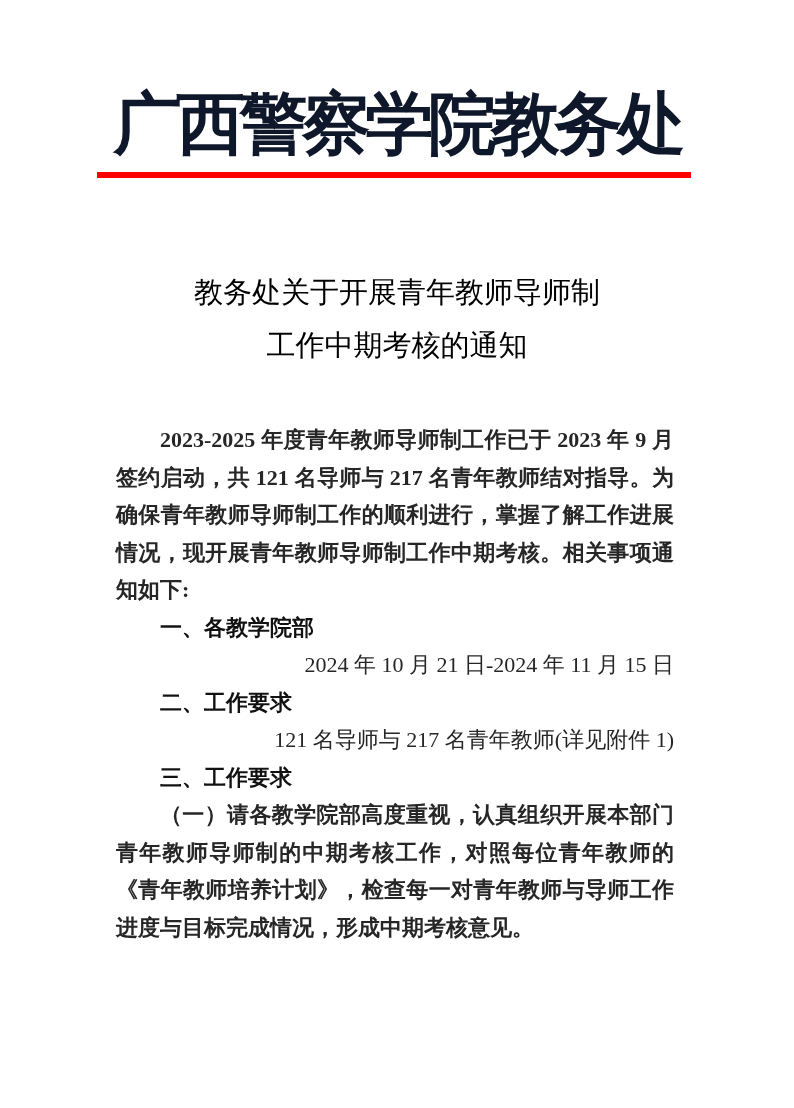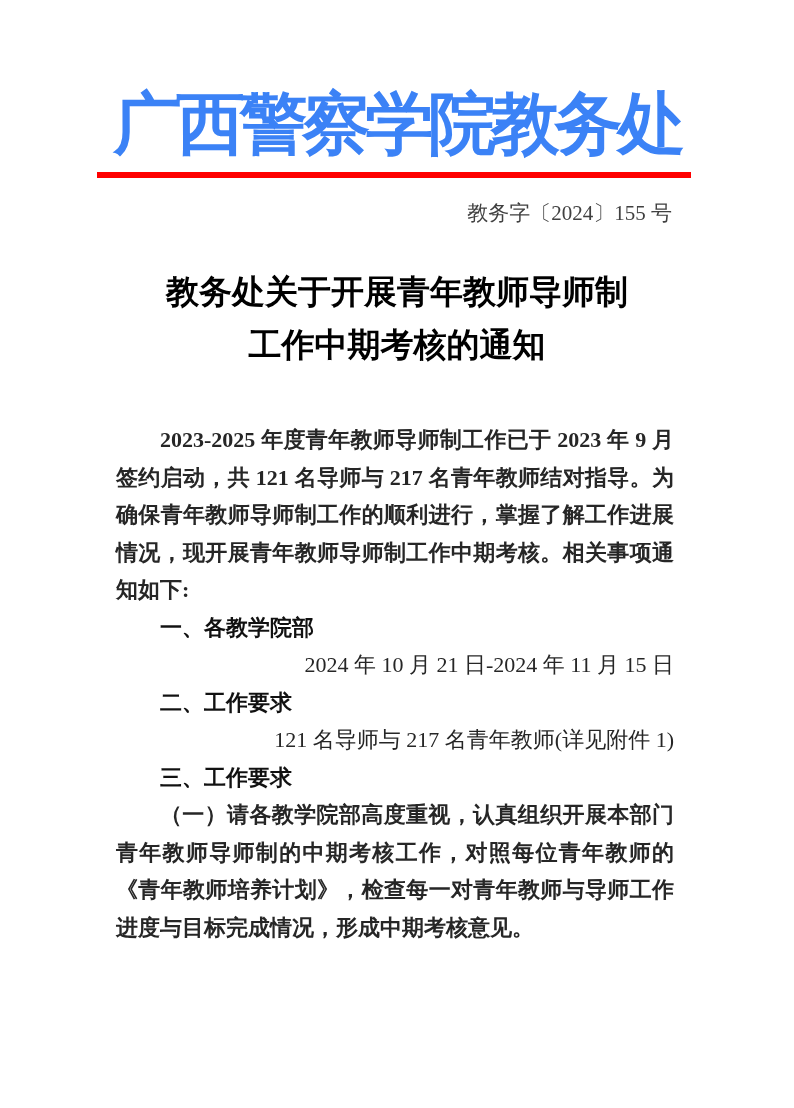"广西警察学院教务处" .org-name { color: #3b82f6 -> #0f172a }
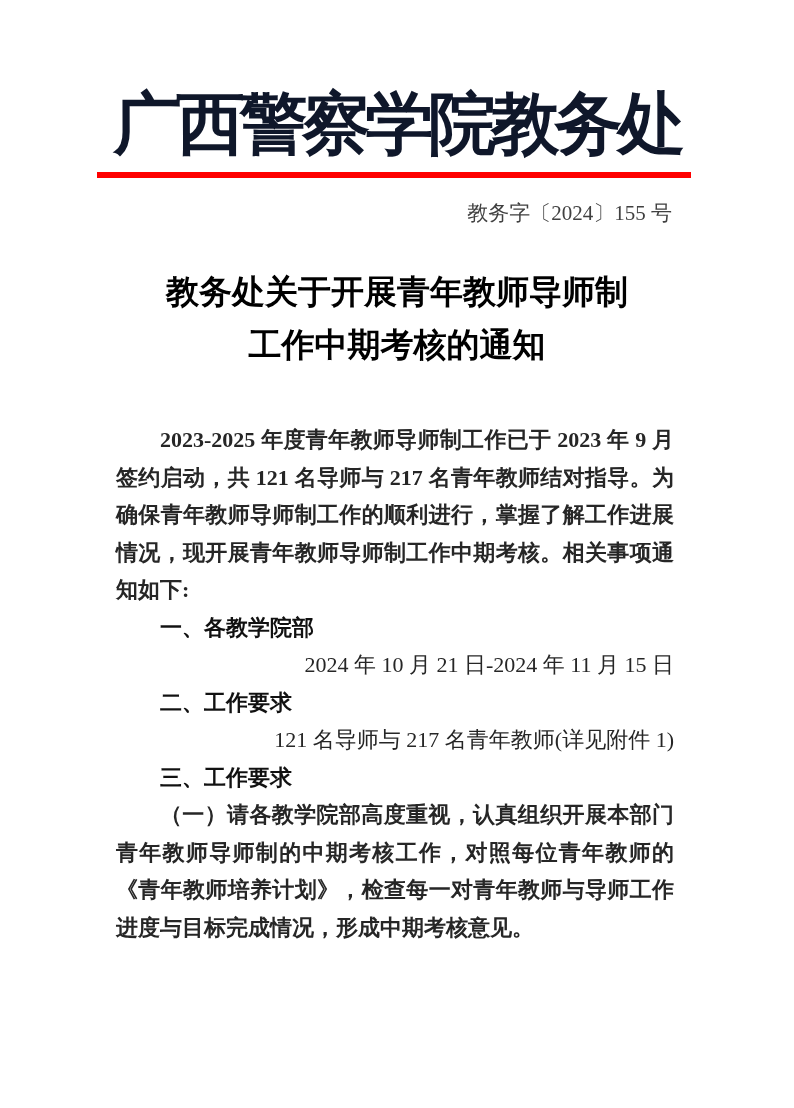"教务字〔2024〕155 号" div.doc-number { html: <div>教务字〔2024〕155 号</div> -> none }
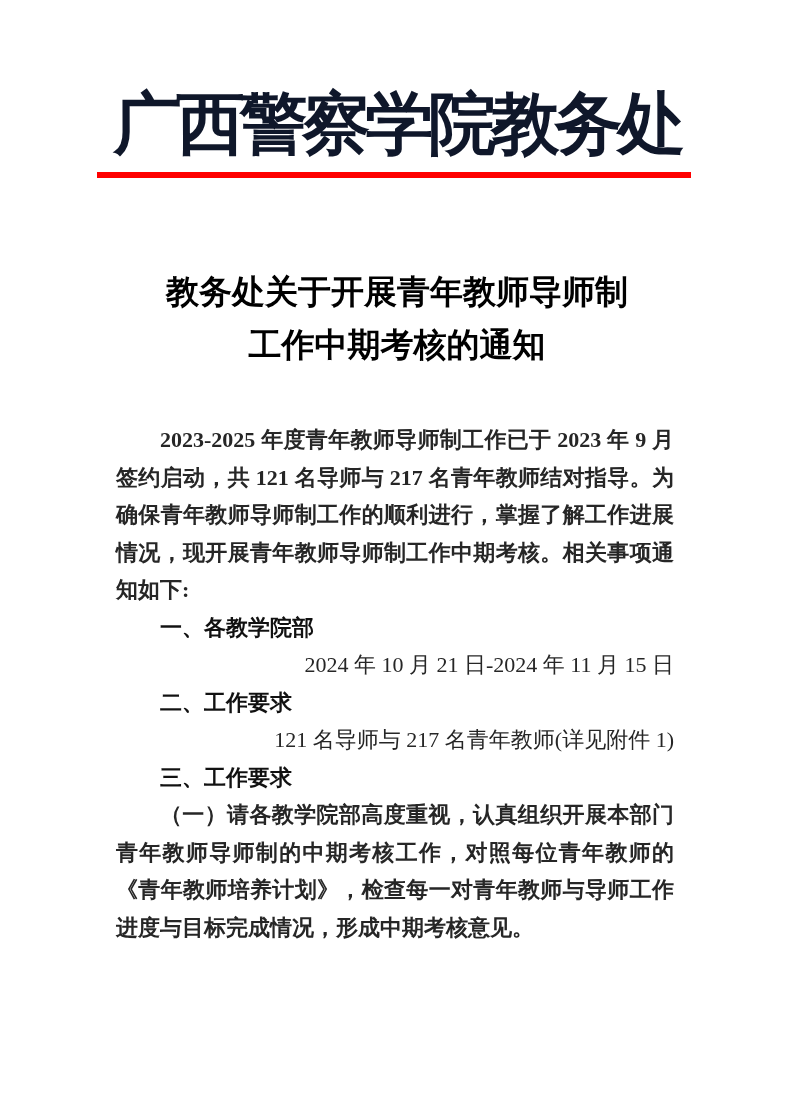"教务处关于开展青年教师导师制" .doc-title { font-size: 33px -> 29px; font-weight: bold -> normal }
